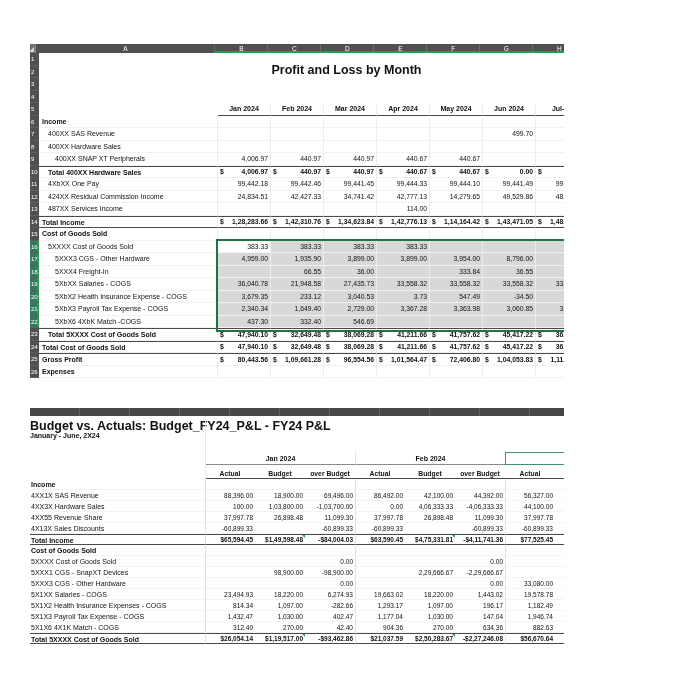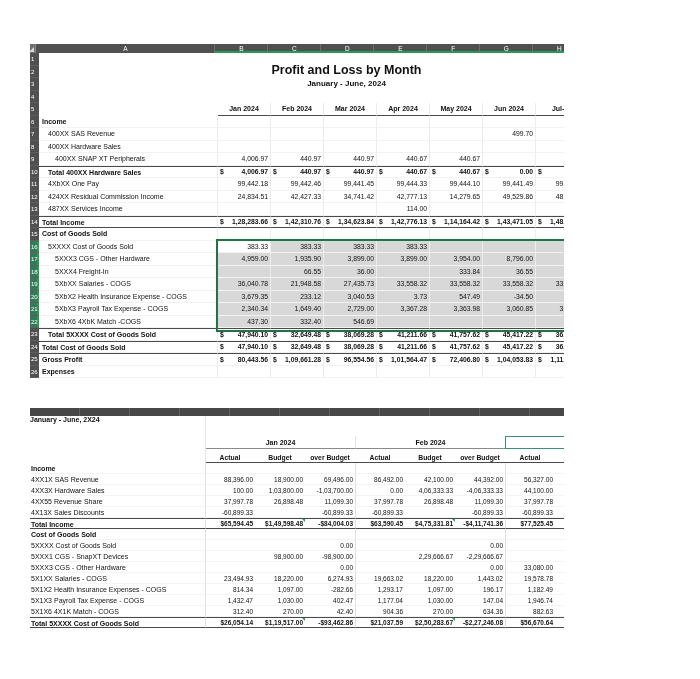"January - June, 2024" div.t-sub { html: <div>January - June, 2024</div> -> none }
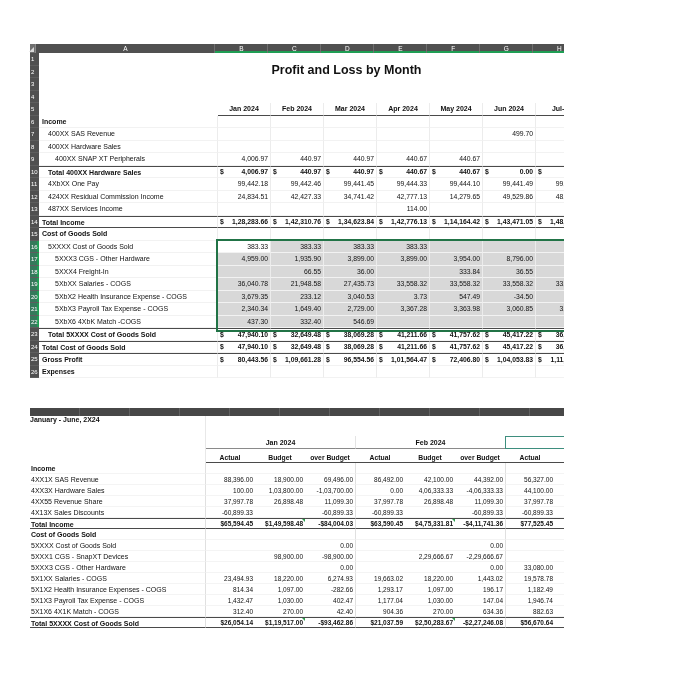"Budget vs. Actuals: Budget_FY24_P&L -" div.b-title { html: none -> <div>Budget vs. Actuals: Budget_FY24_P&amp;L - FY24 P&amp;L</div> }
